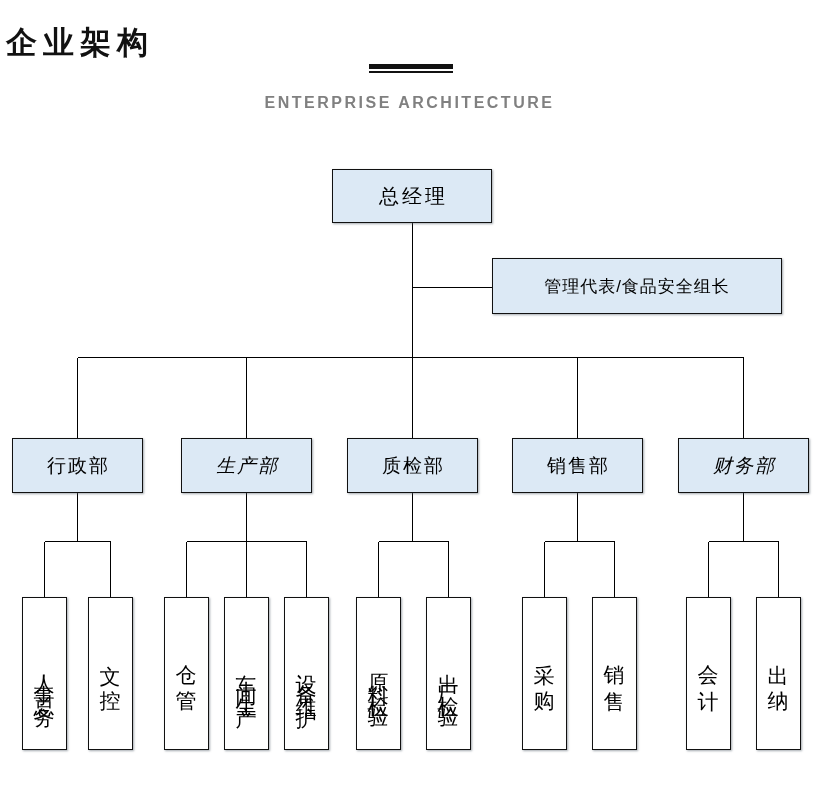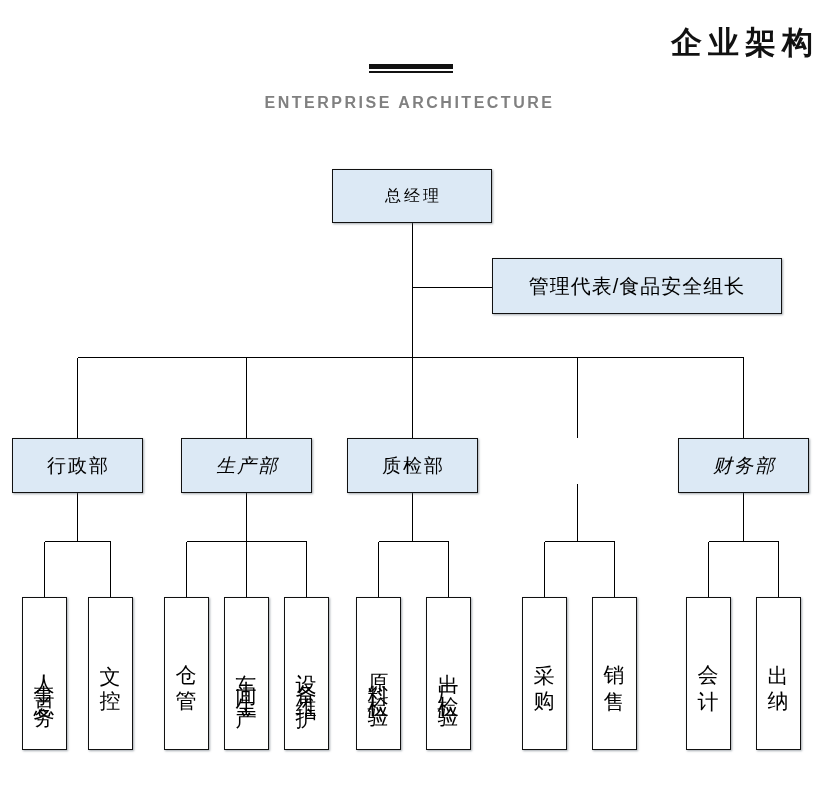"企业架构" .title { text-align: right -> left }
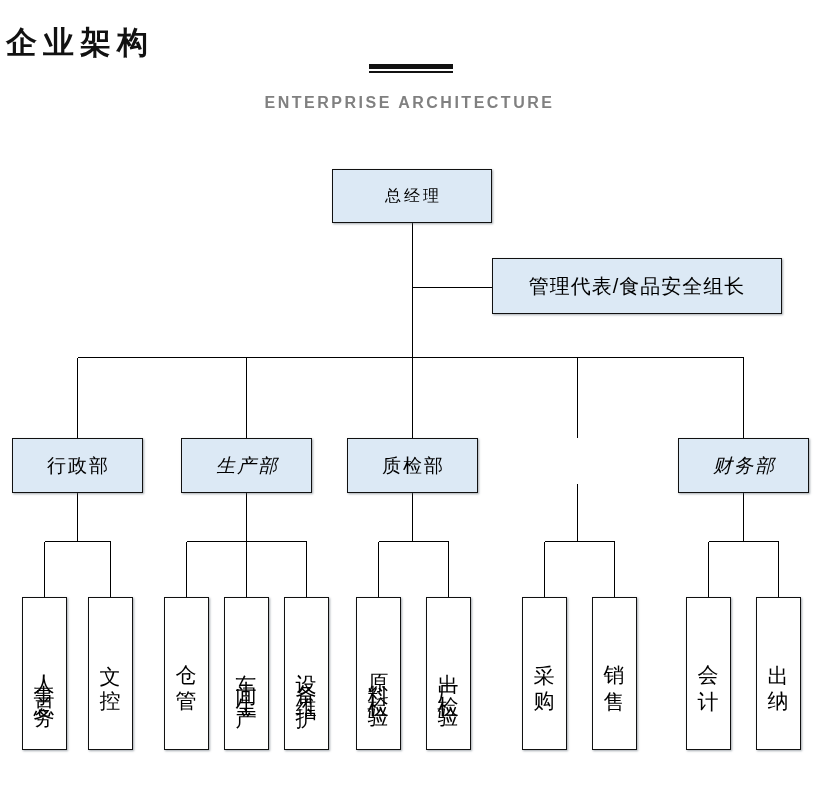"总经理" .root-node { font-size: 16px -> 20px }
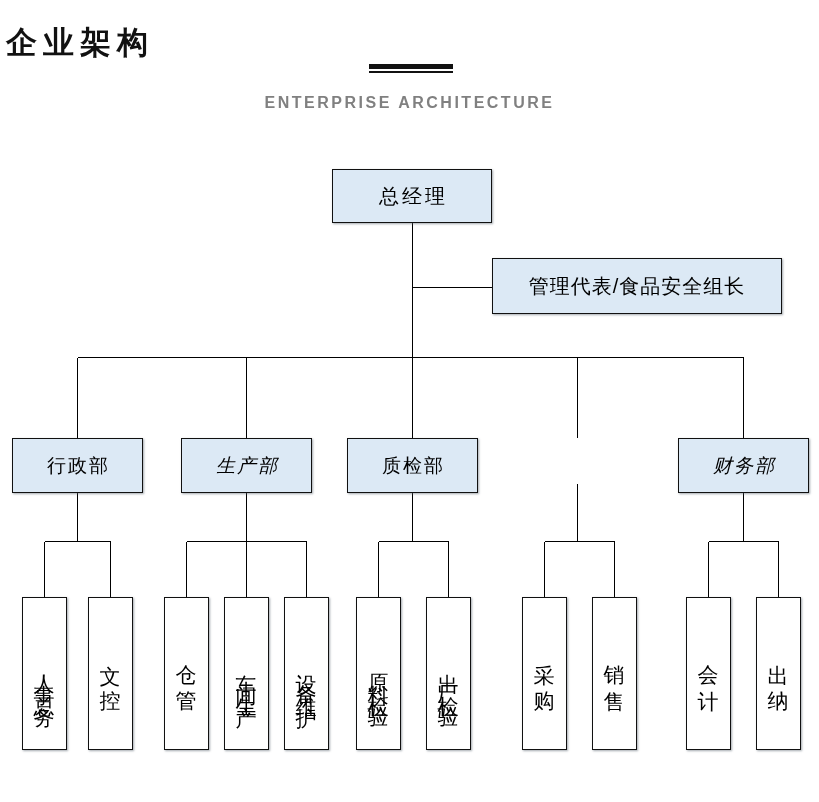"管理代表/食品安全组长" .staff-node { font-size: 20px -> 17px }
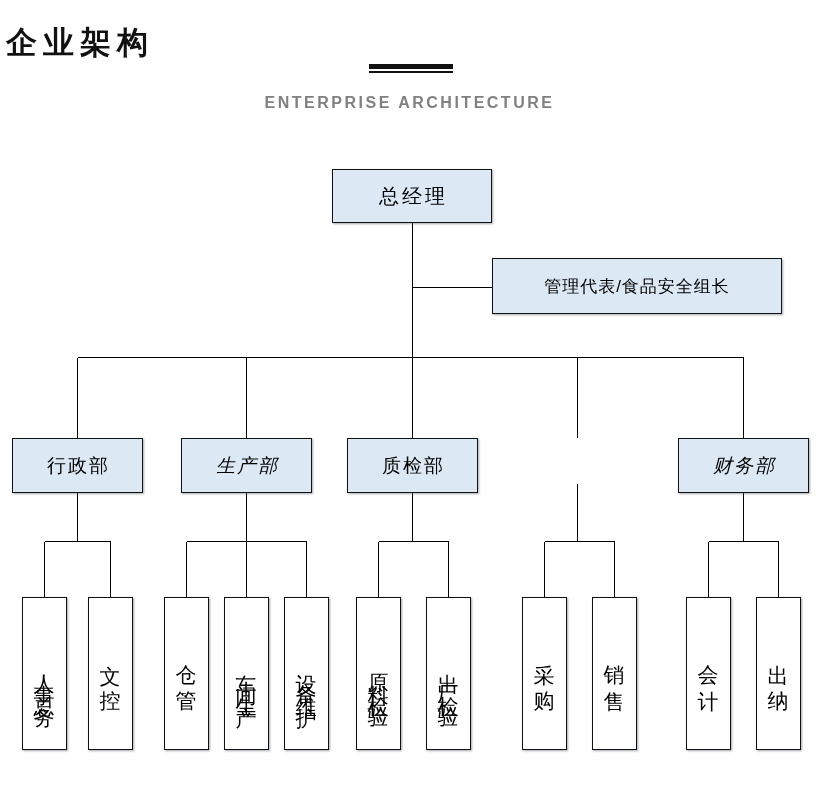"销售部" div.node { html: none -> <div> <span>销售部</span> </div> }
